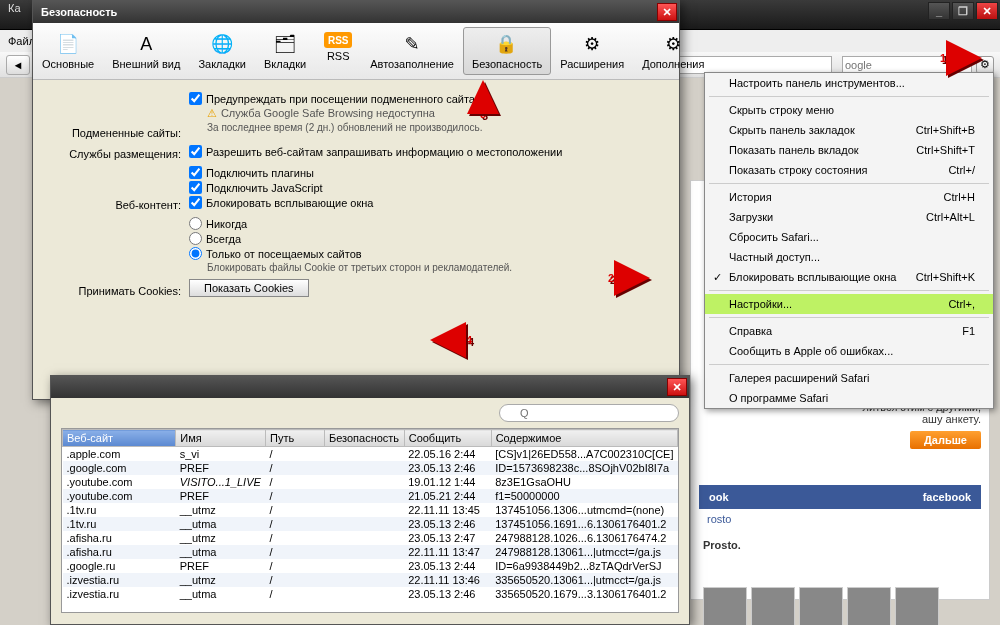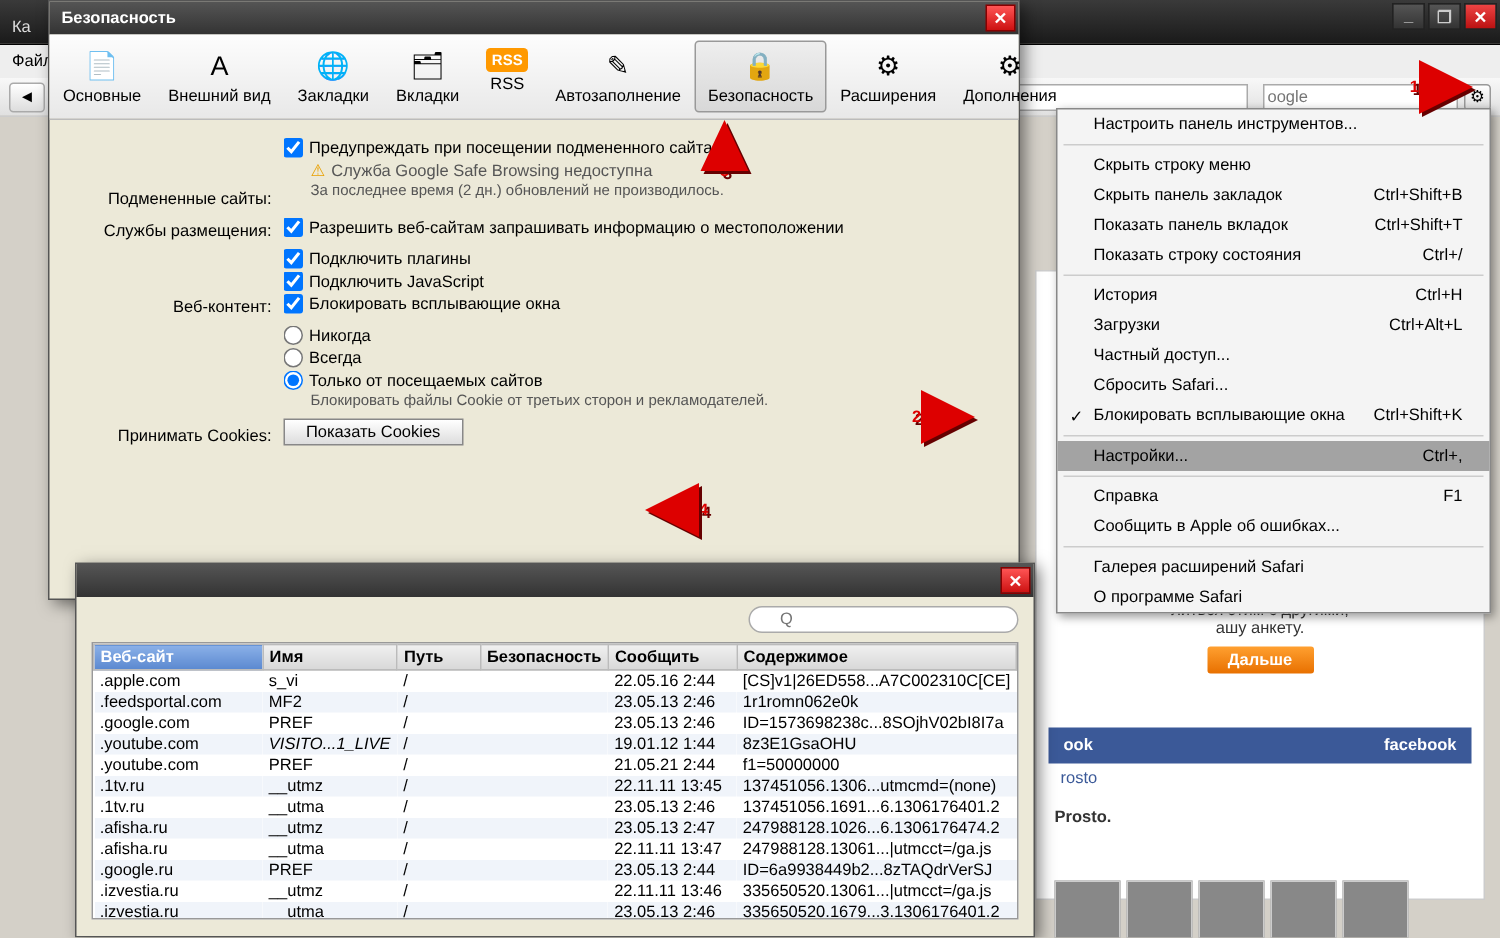"Ка" span { padding: 12px 8px -> 2px 8px }
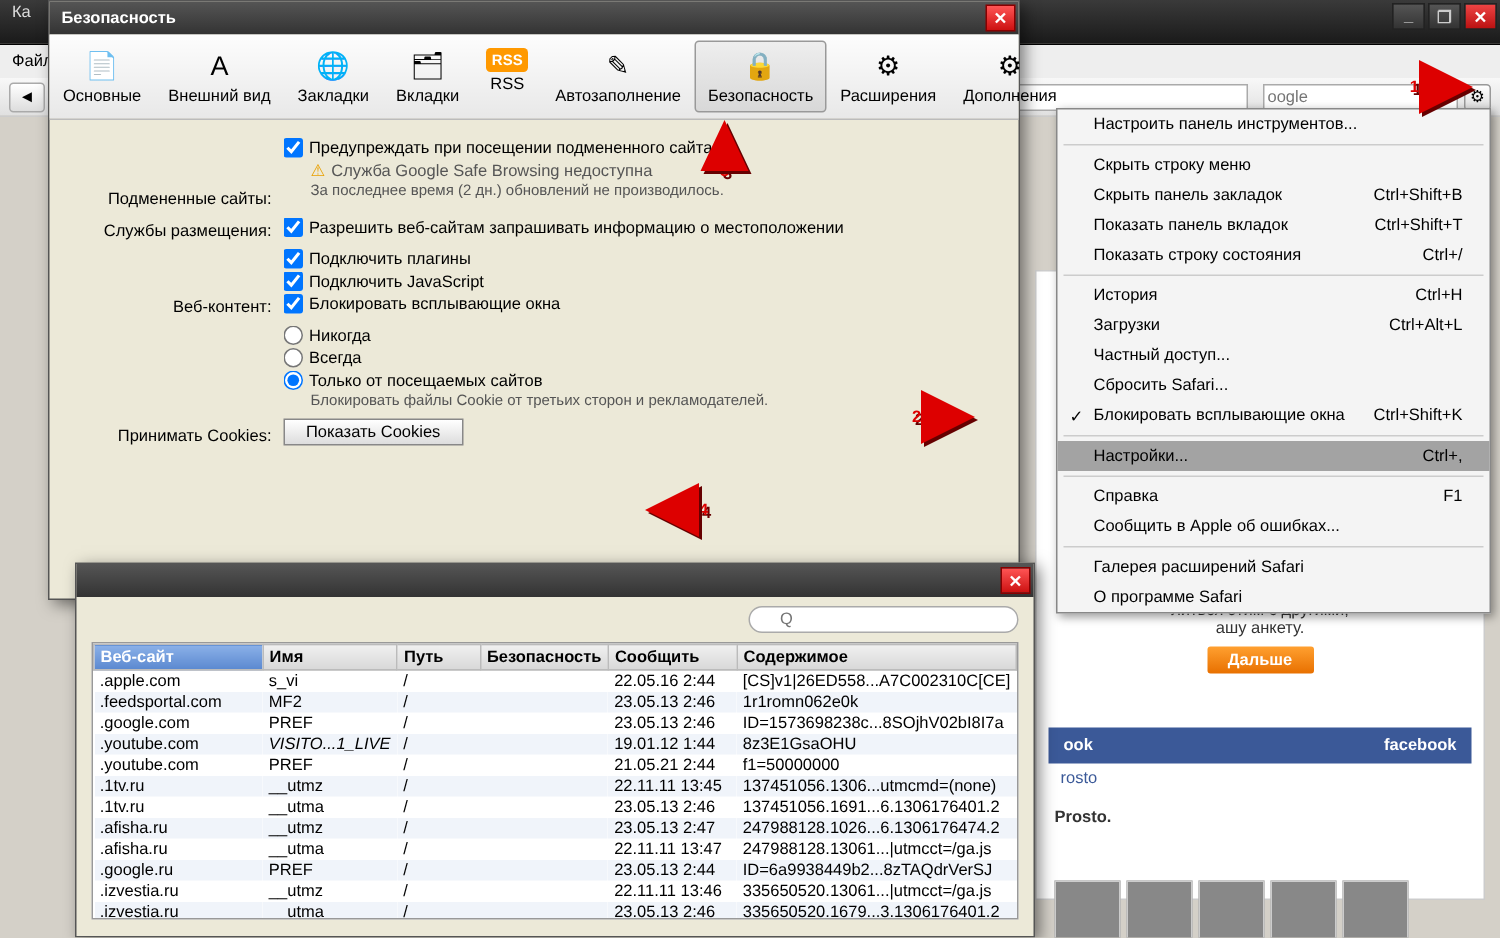"Частный доступ..." div.dd-item { order: before "Сбросить Safari..." -> after "Сбросить Safari..." }
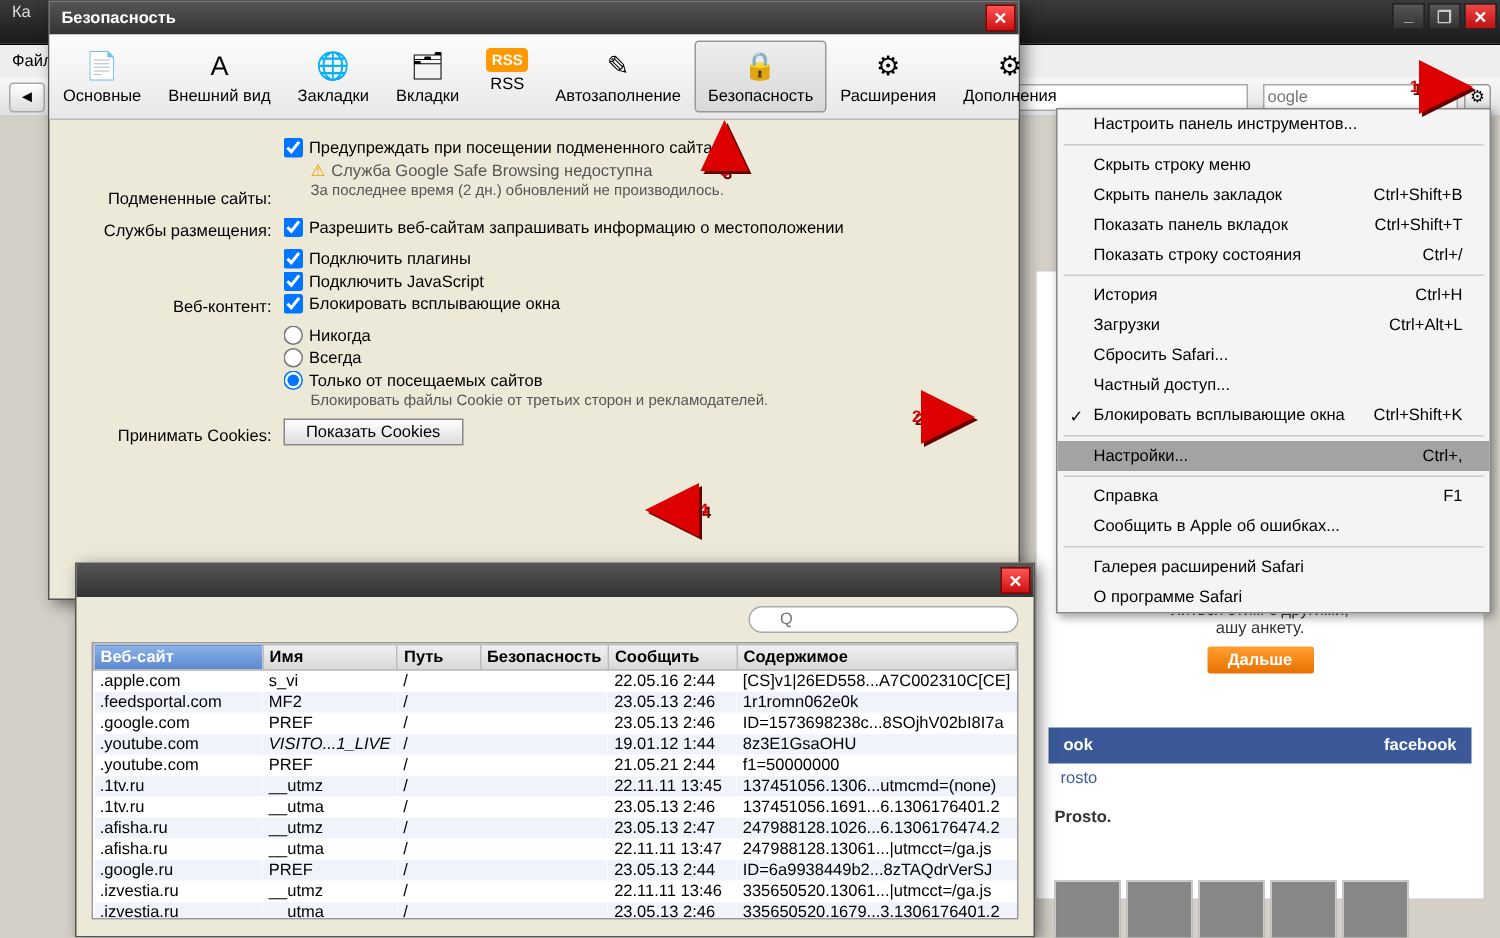"Настройки..." .dd-item.hl { background: #a3a3a3 -> #bef264 }
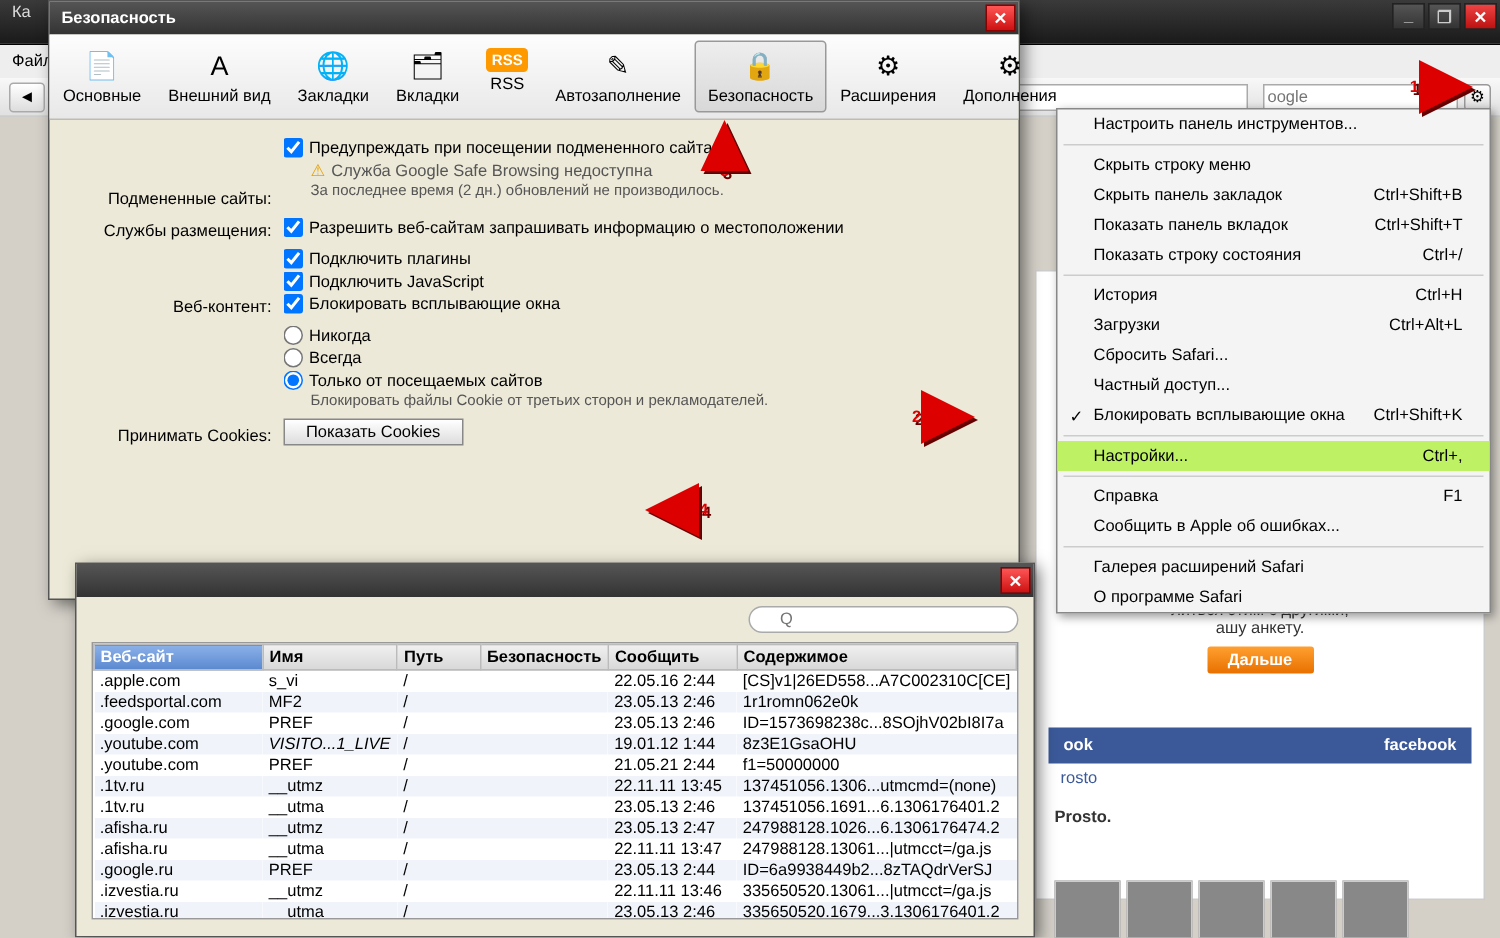"ашу анкету." div { text-align: center -> right }
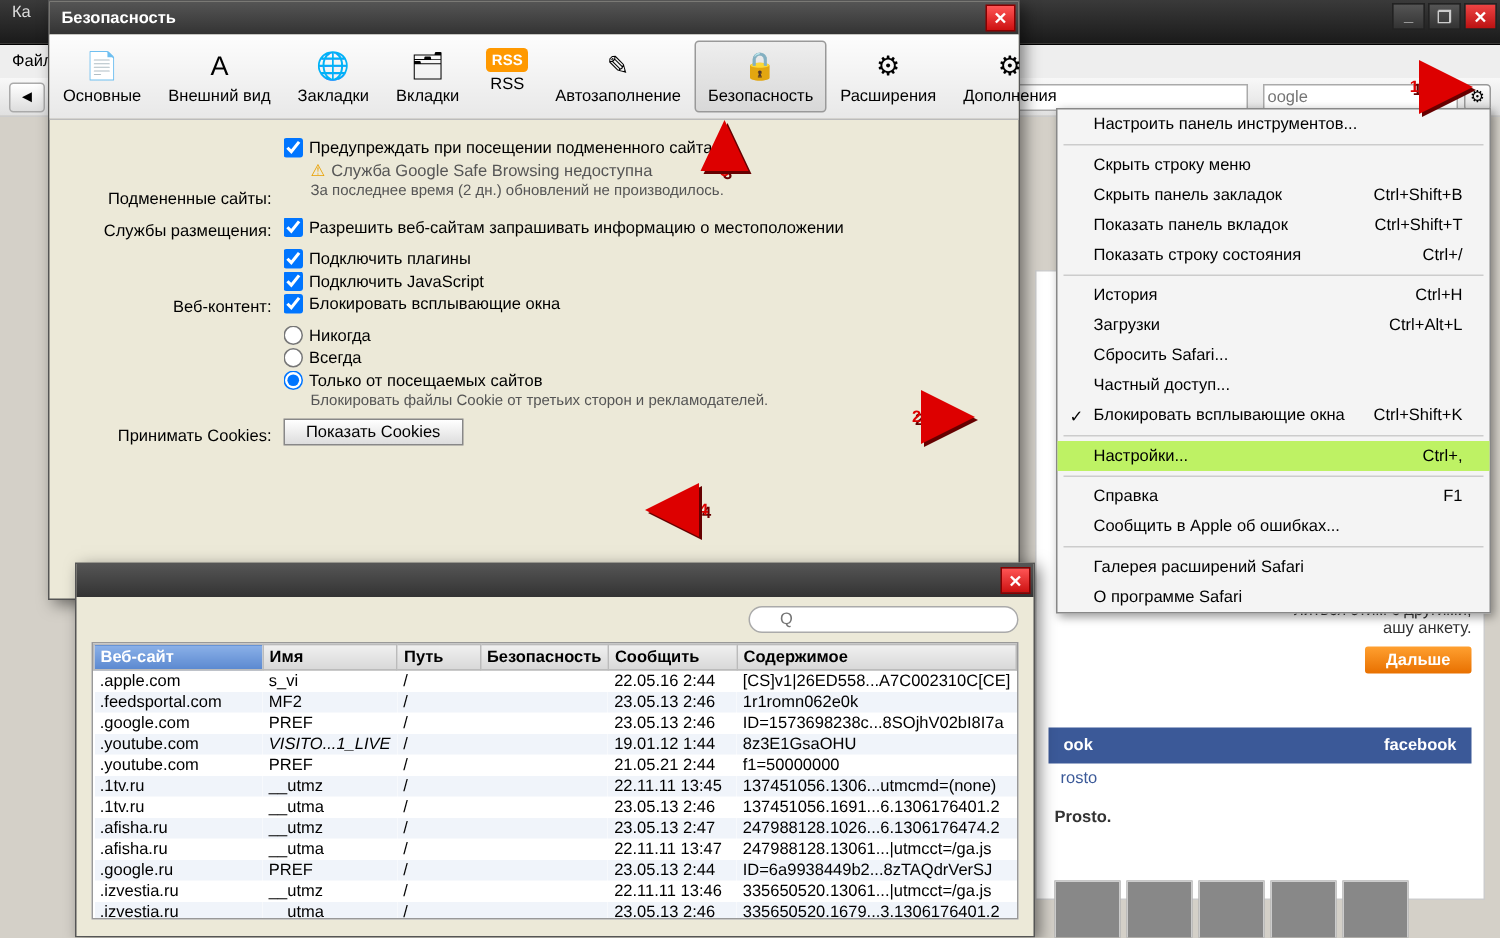"Веб-сайт" .tbl th { font-weight: bold -> normal }
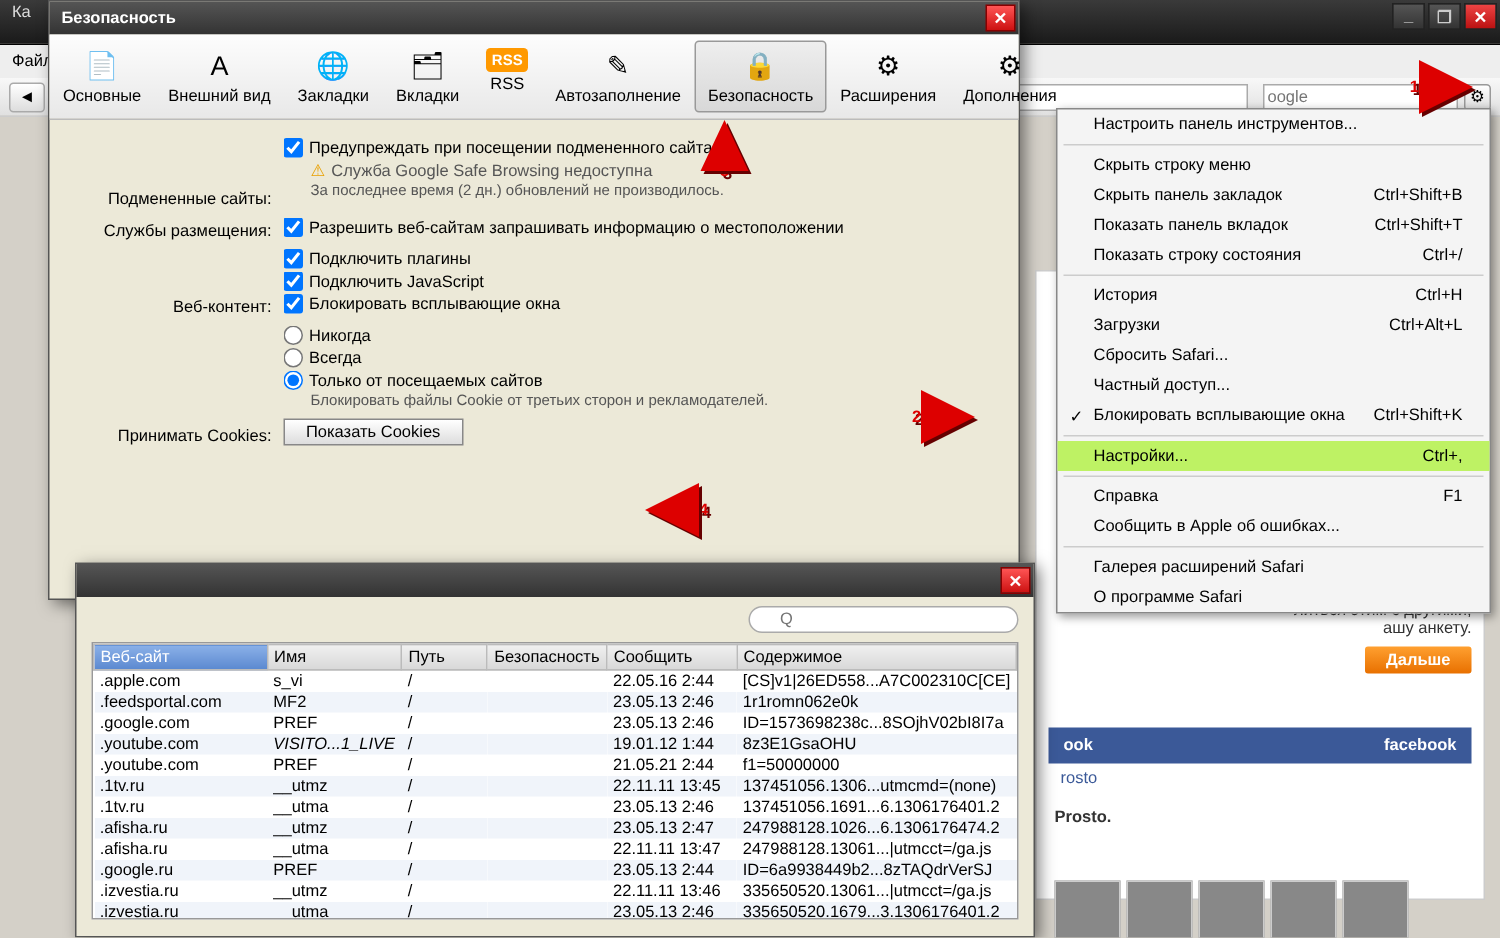".feedsportal.com" tr { html: <tr> <td>.feedsportal.com</td> <td>MF2</td> <td>/</td> <td></td> <td>23.05.13 2:46</td> <td>1r1romn062e0k</td> </tr> -> none }
